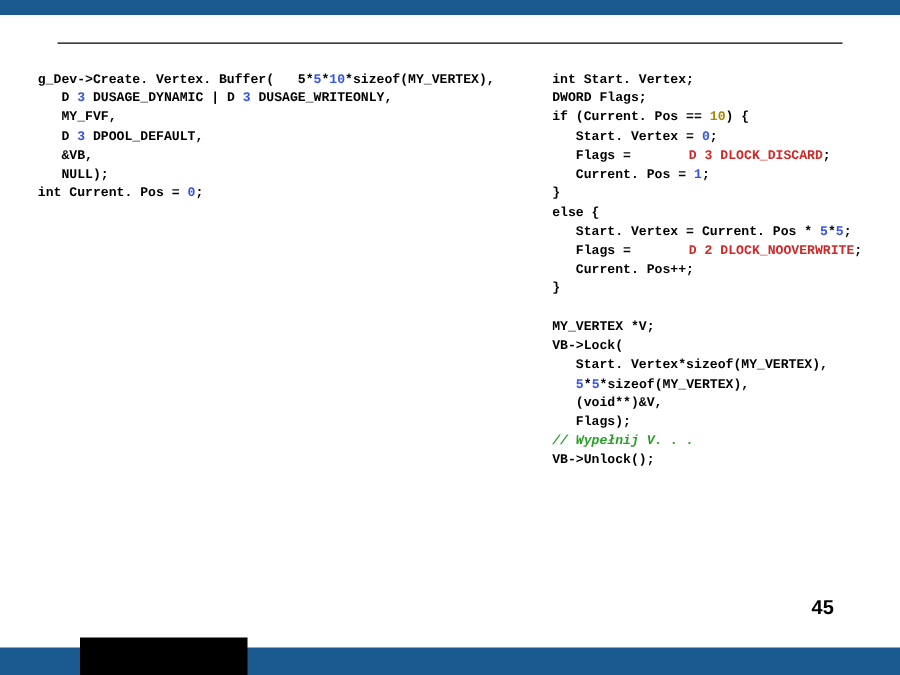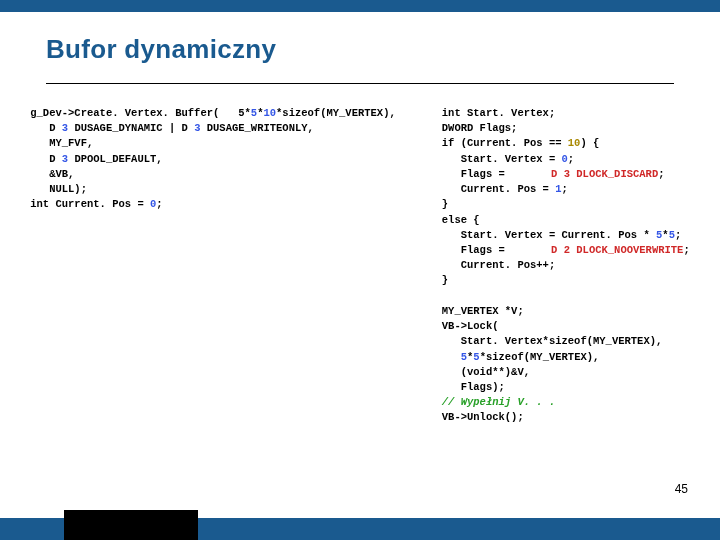"Bufor dynamiczny" div.title { html: <div>Bufor dynamiczny</div> -> none }
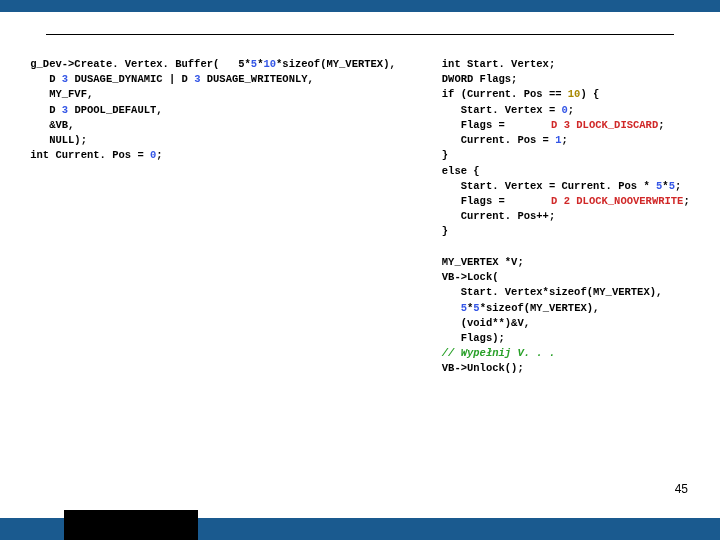"45" .page-num { font-size: 12px -> 16px; font-weight: none -> bold; right: 32px -> 53px }
